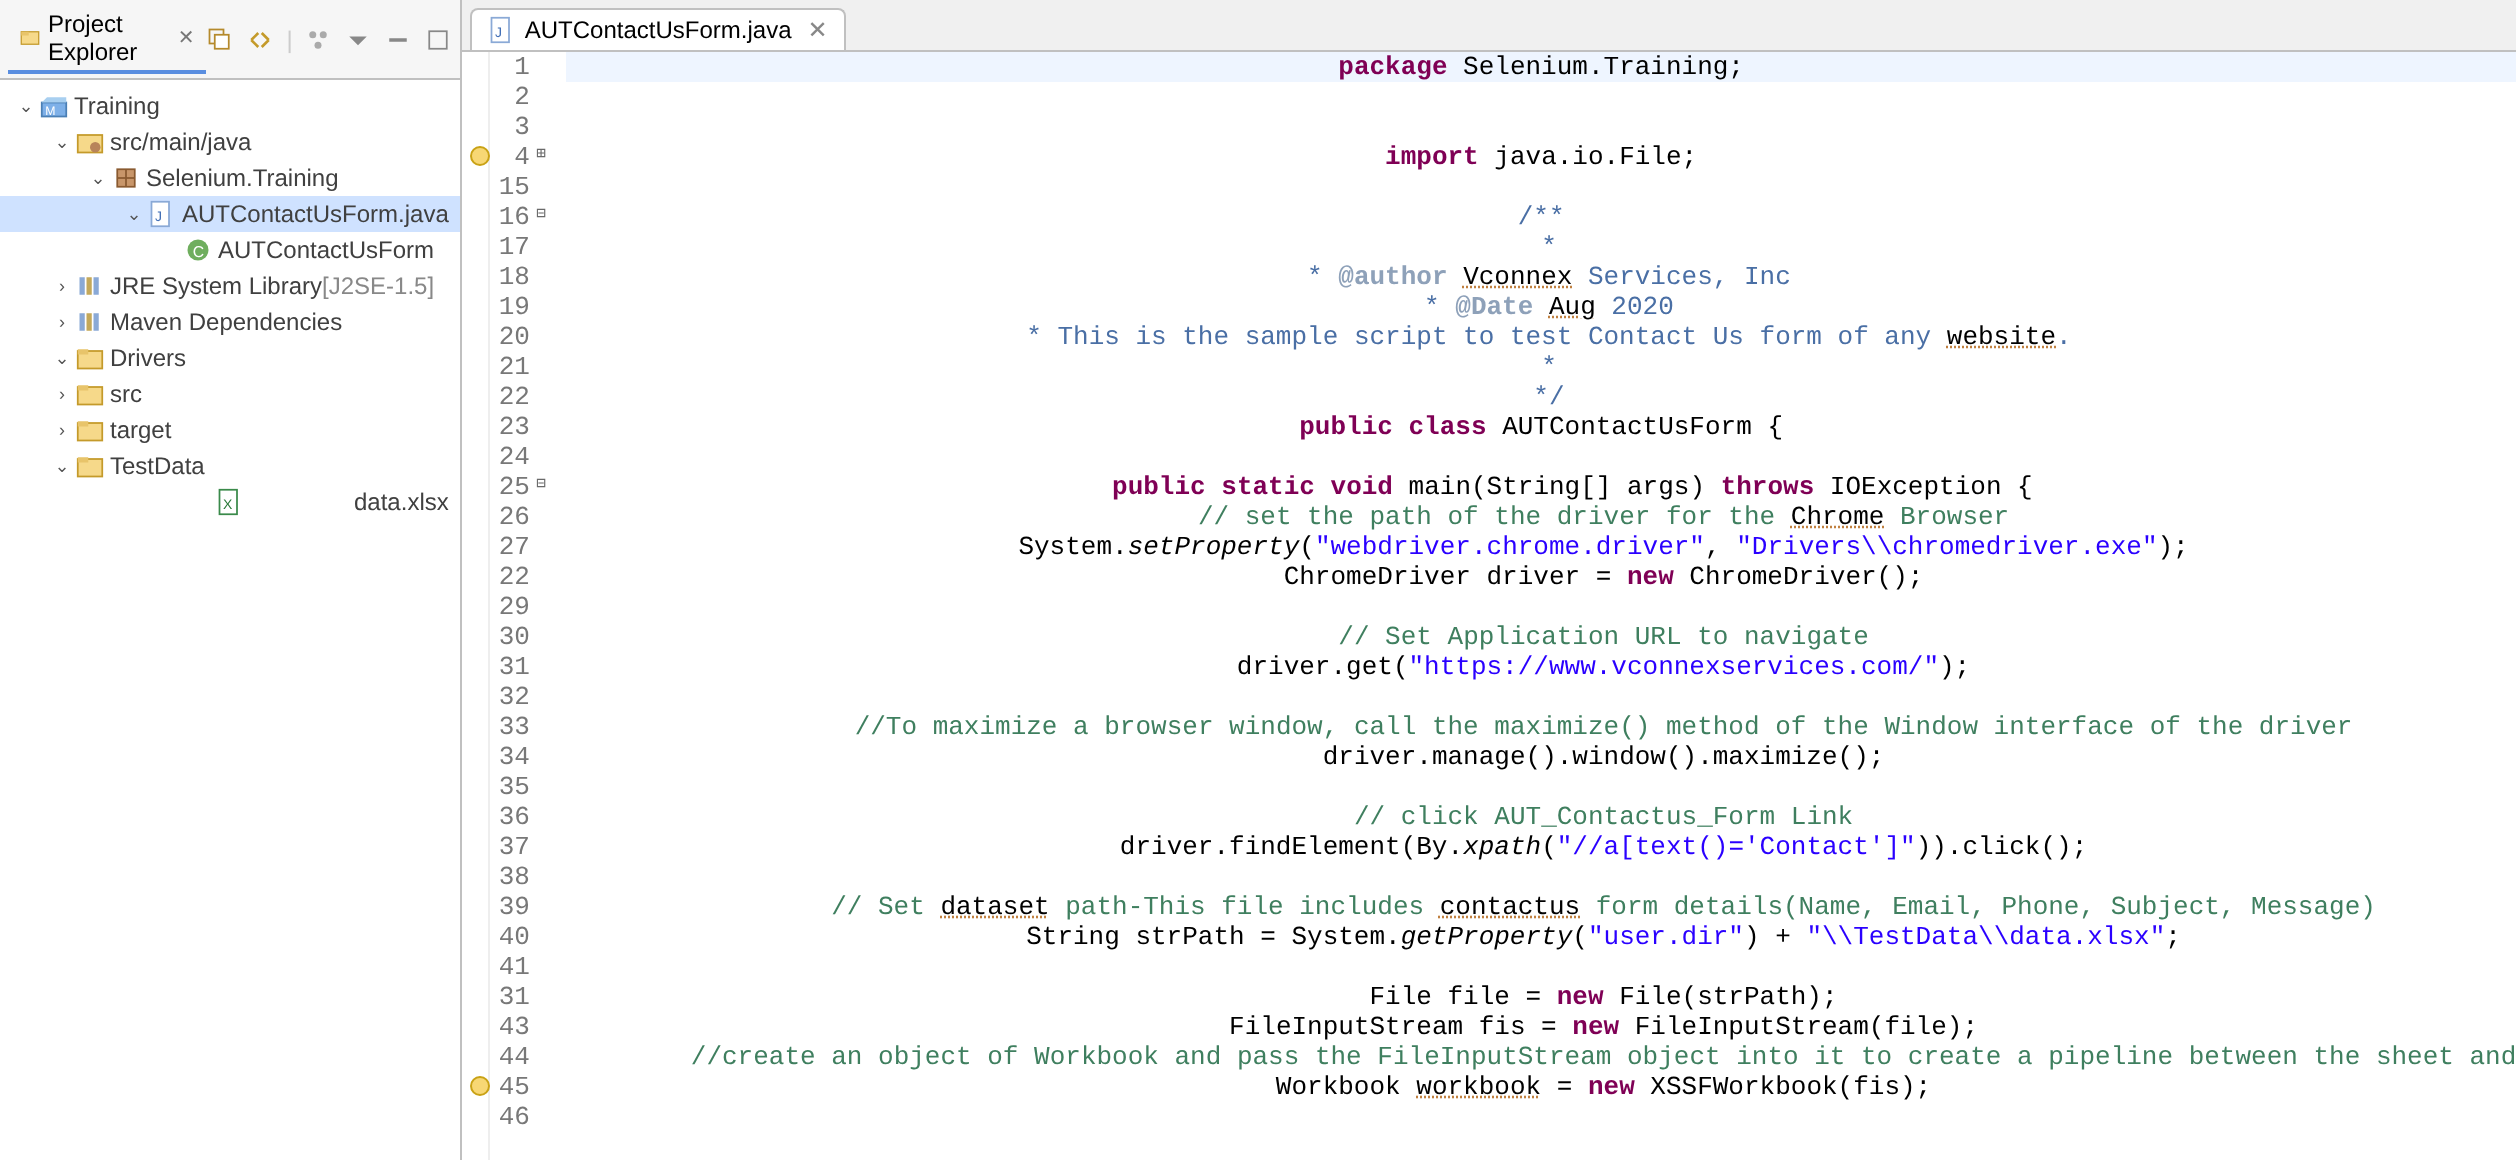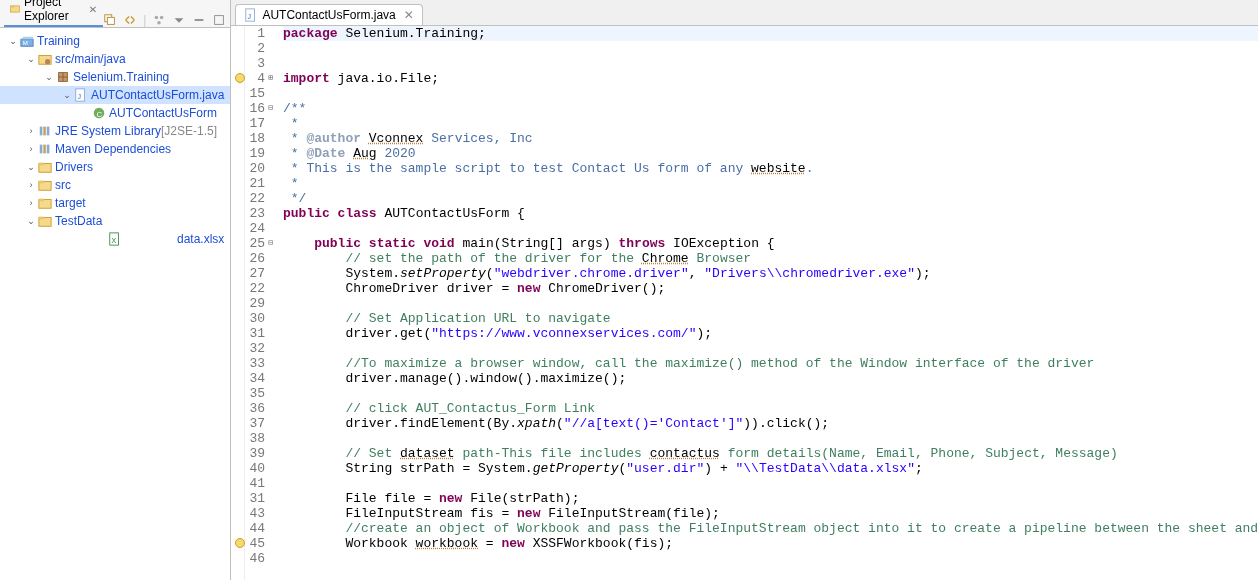"Project Explorer" .explorer-header { align-items: flex-end -> center; height: 28px -> 40px }
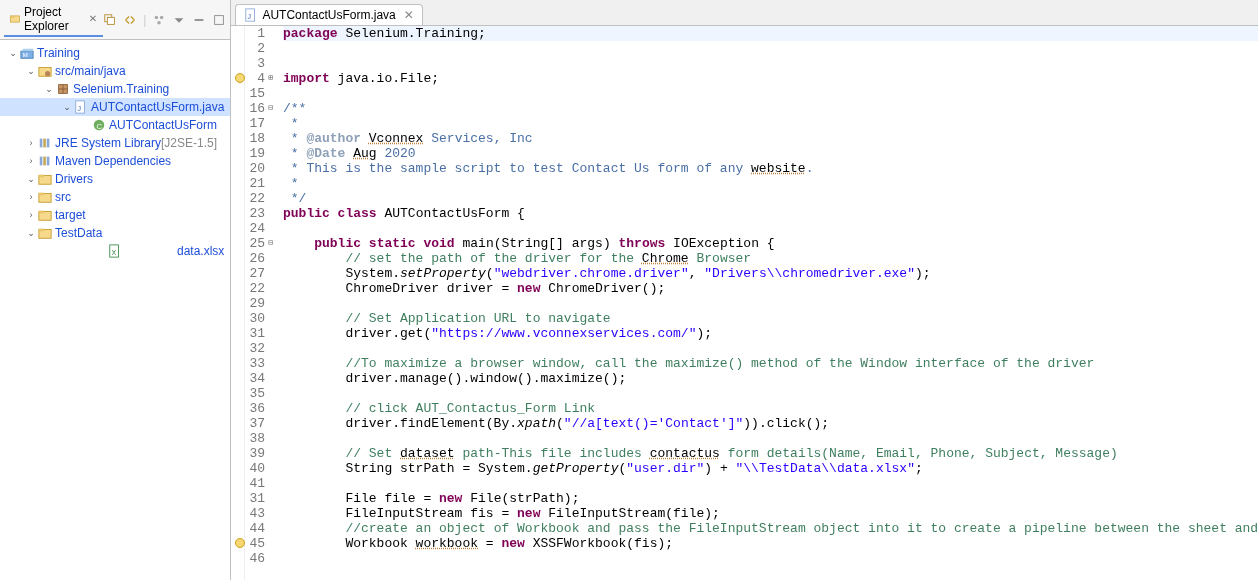"package Selenium.Training;" .code-line { text-align: none -> center }
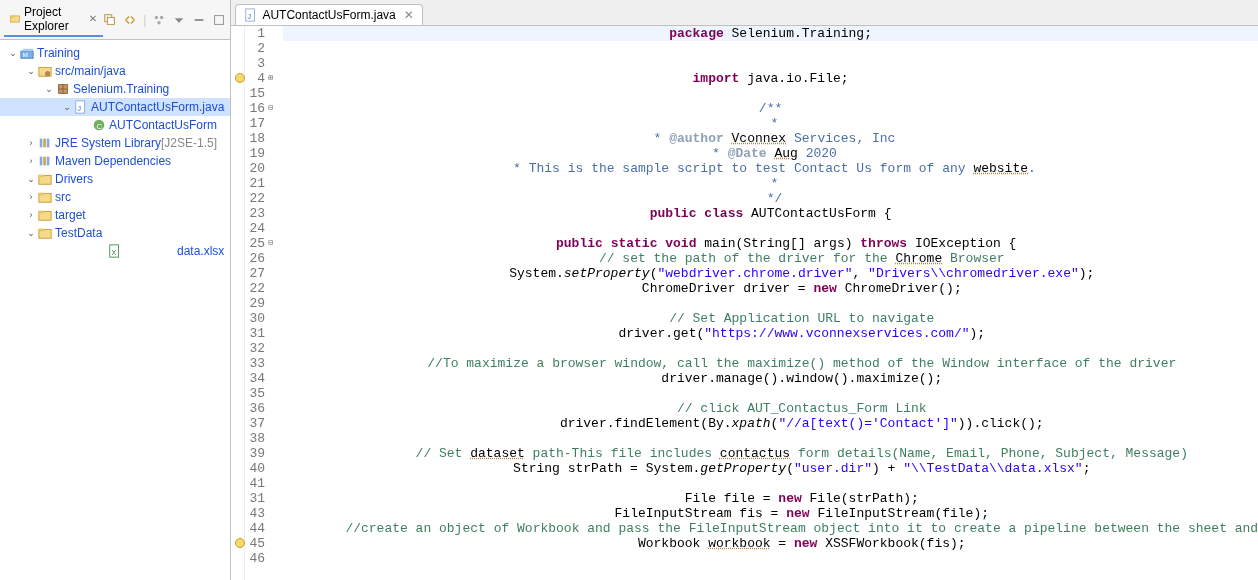"Training" .tree-label { color: #1d4ed8 -> #404040 }
